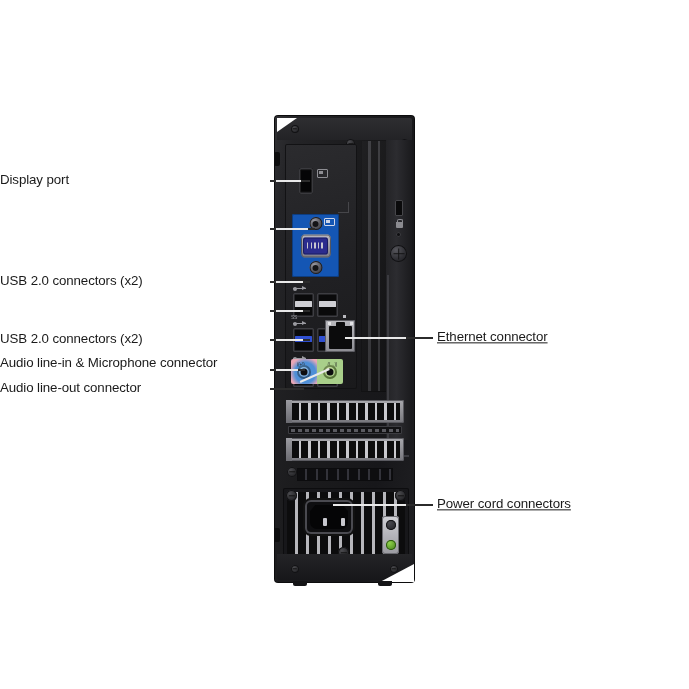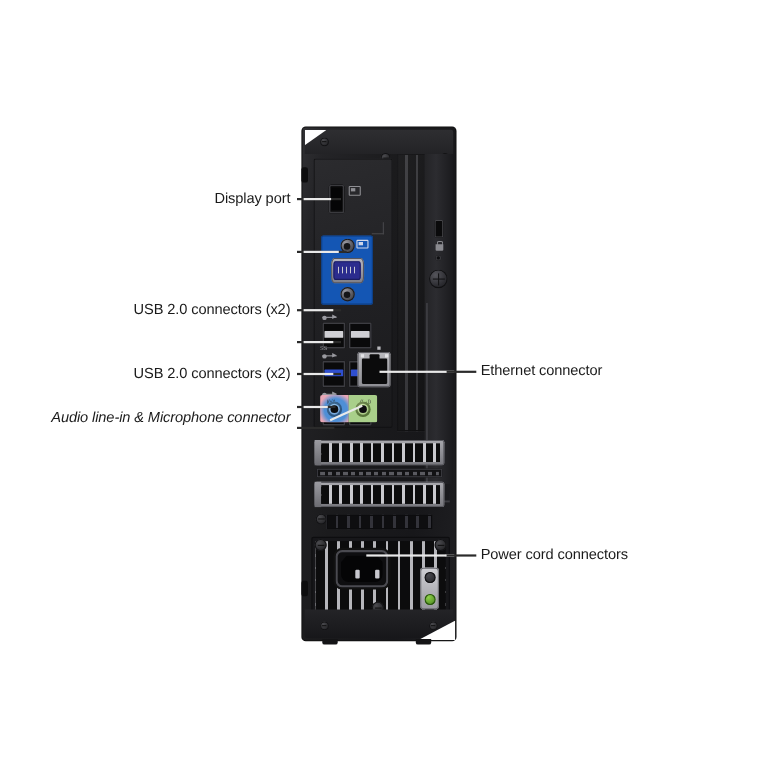"Display port" .lbl.right-align { text-align: right -> none }
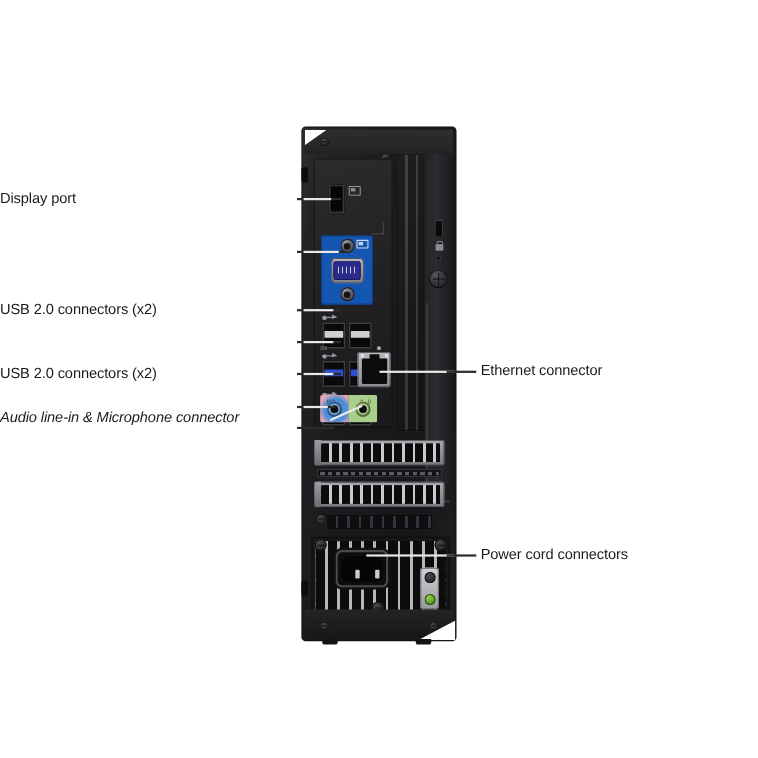"Ethernet connector" .lbl.left-align { text-decoration: none -> underline }
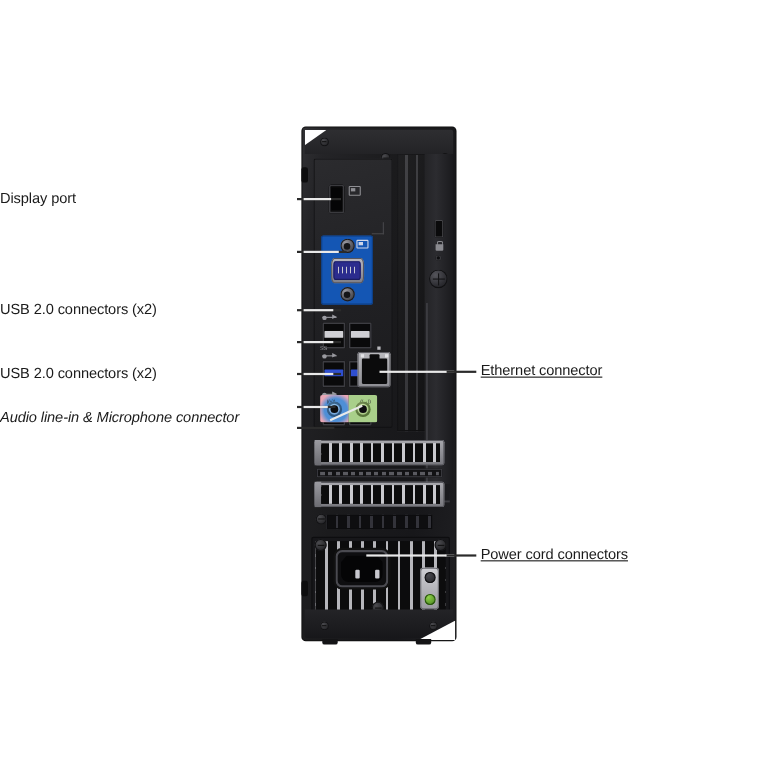"Audio line-in & Microphone connector" div.lbl { font-style: italic -> none; top: 379px -> 363px }
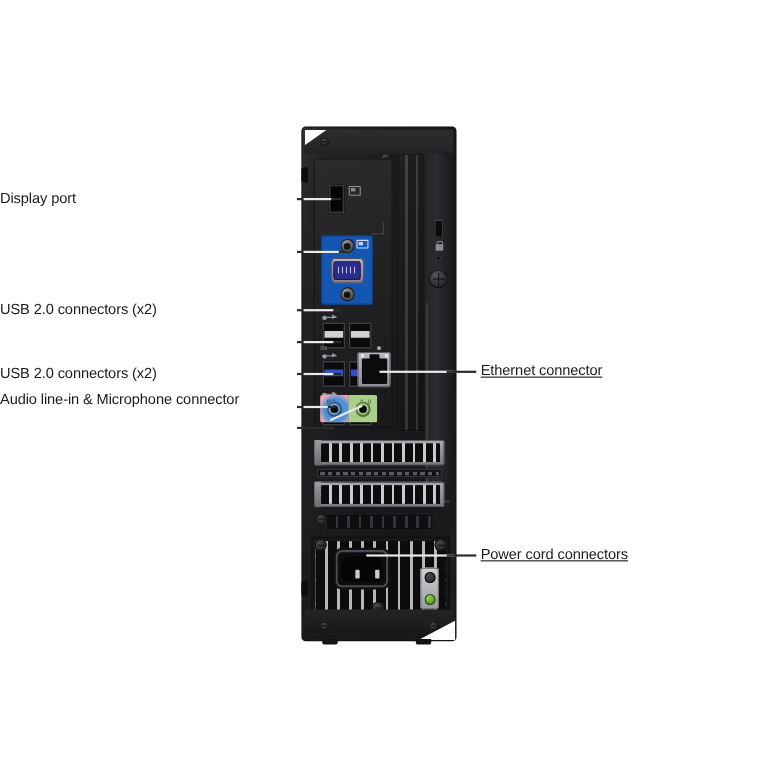"Audio line-out connector" div.lbl { html: none -> <div>Audio line-out connector</div> }
